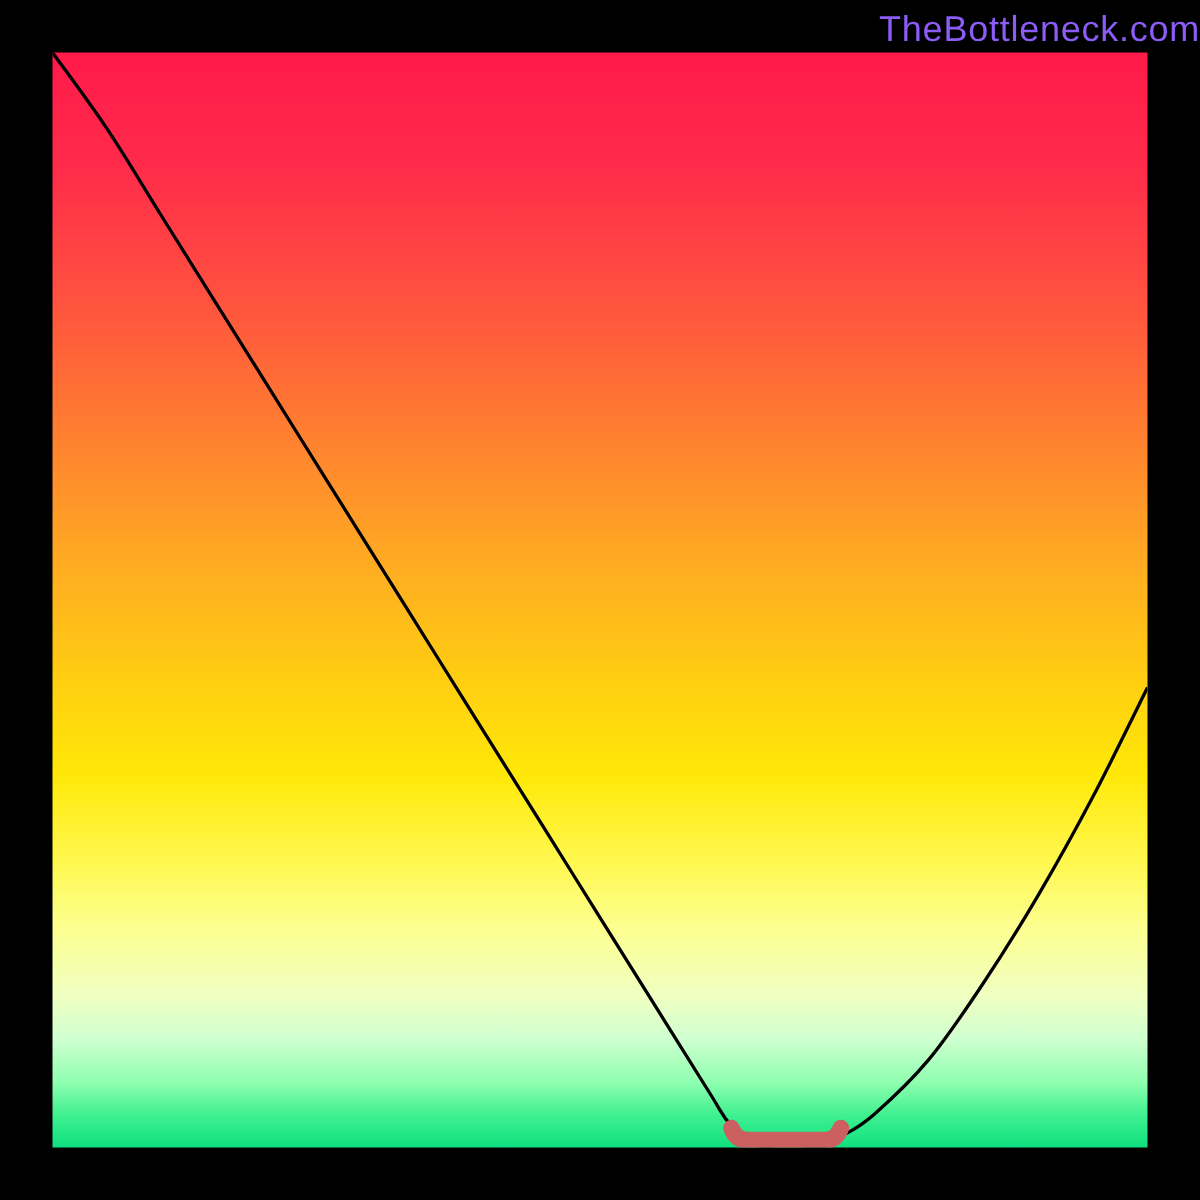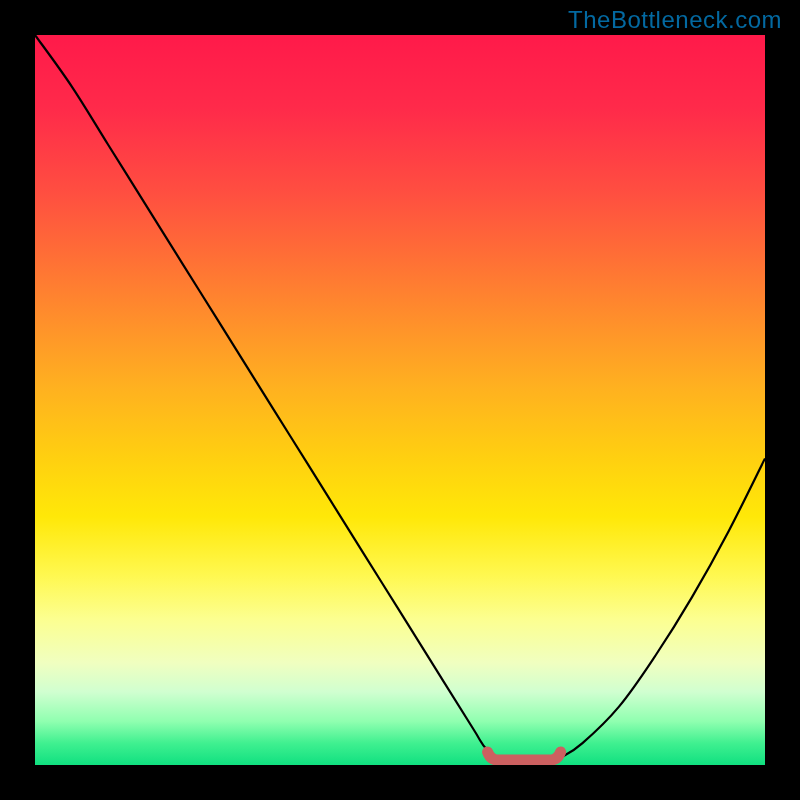"TheBottleneck.com" .watermark { color: #0369a1 -> #8b5cf6; right: 18px -> 0 }
